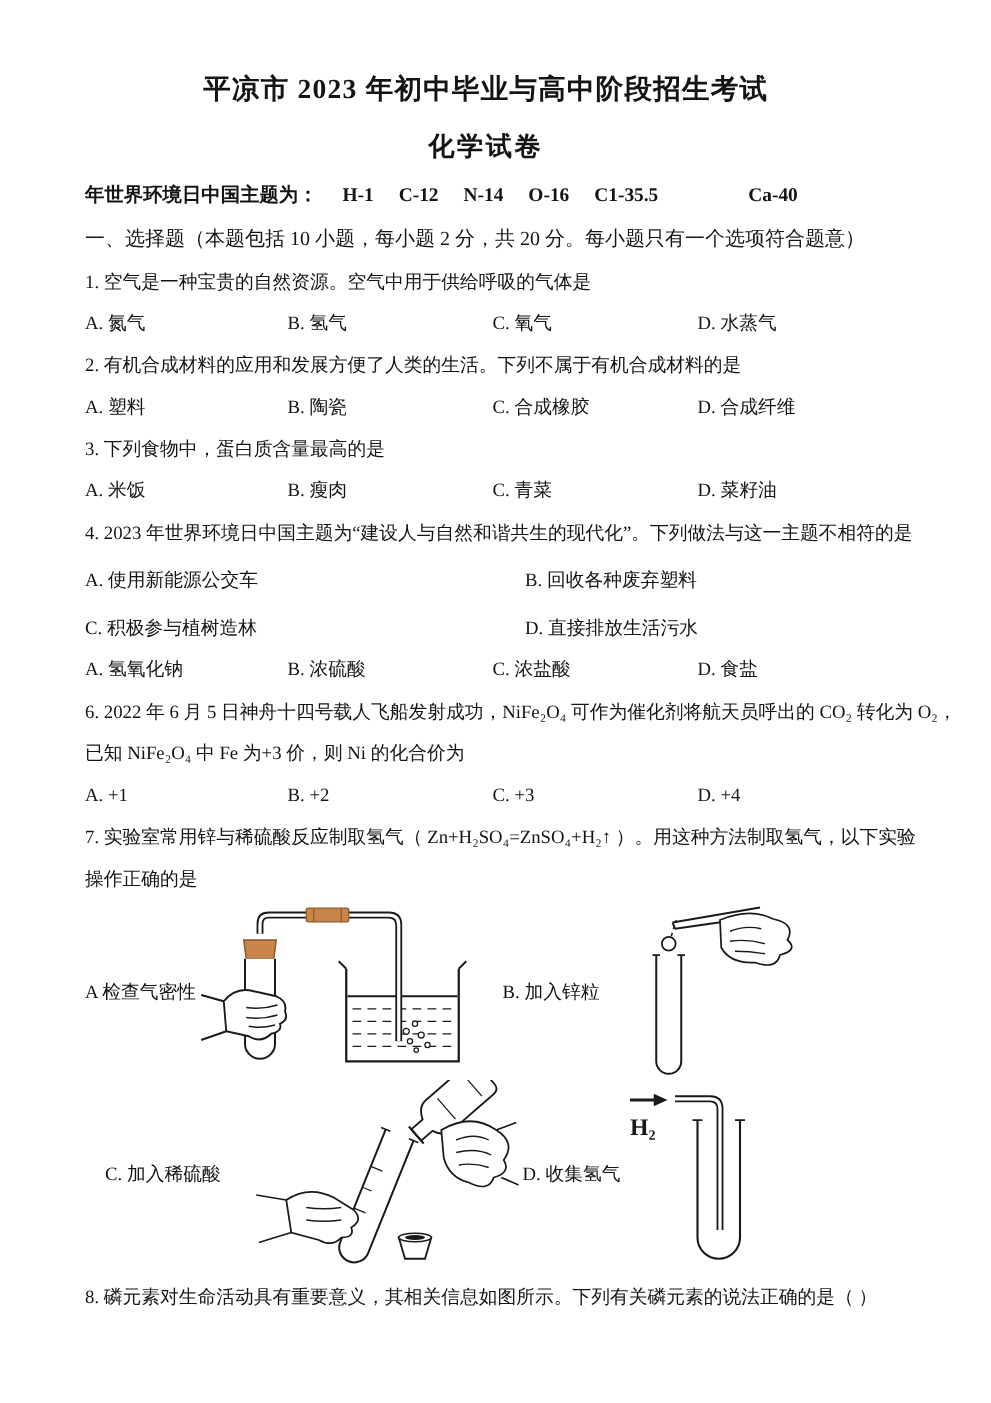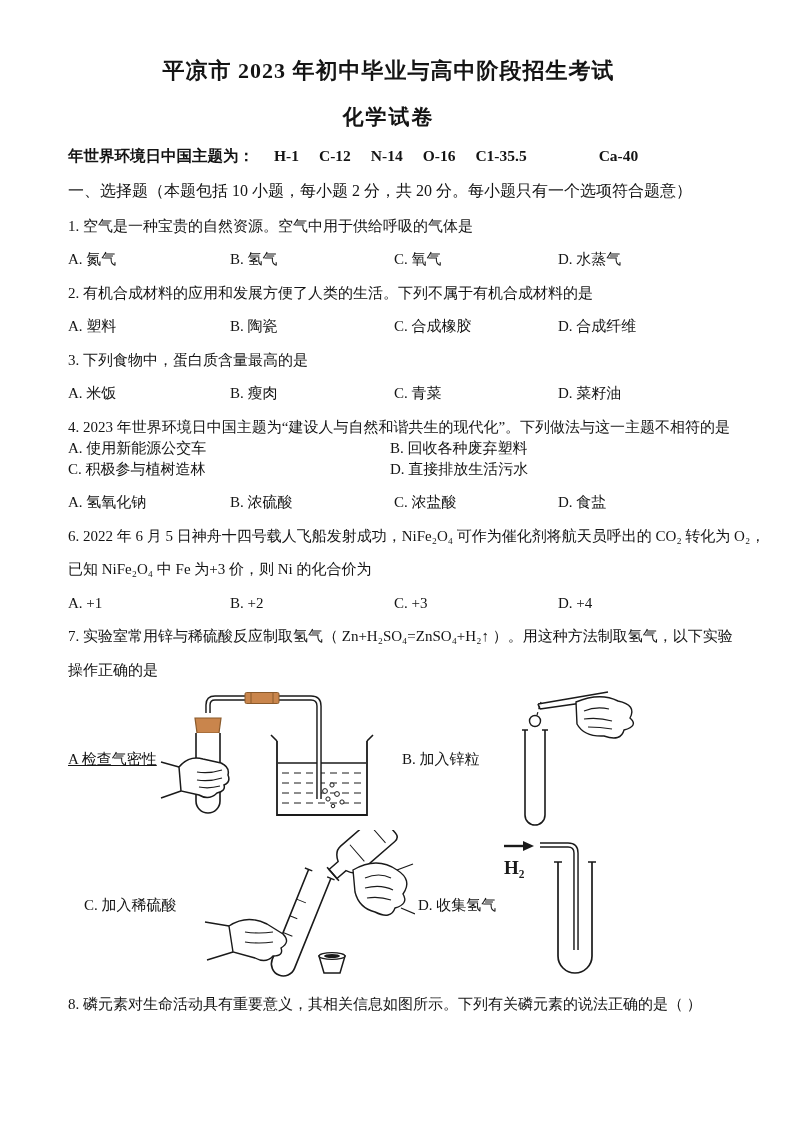"A. 使用新能源公交车" .opts2 { gap: none -> 30px; margin-top: 1px -> 18px }
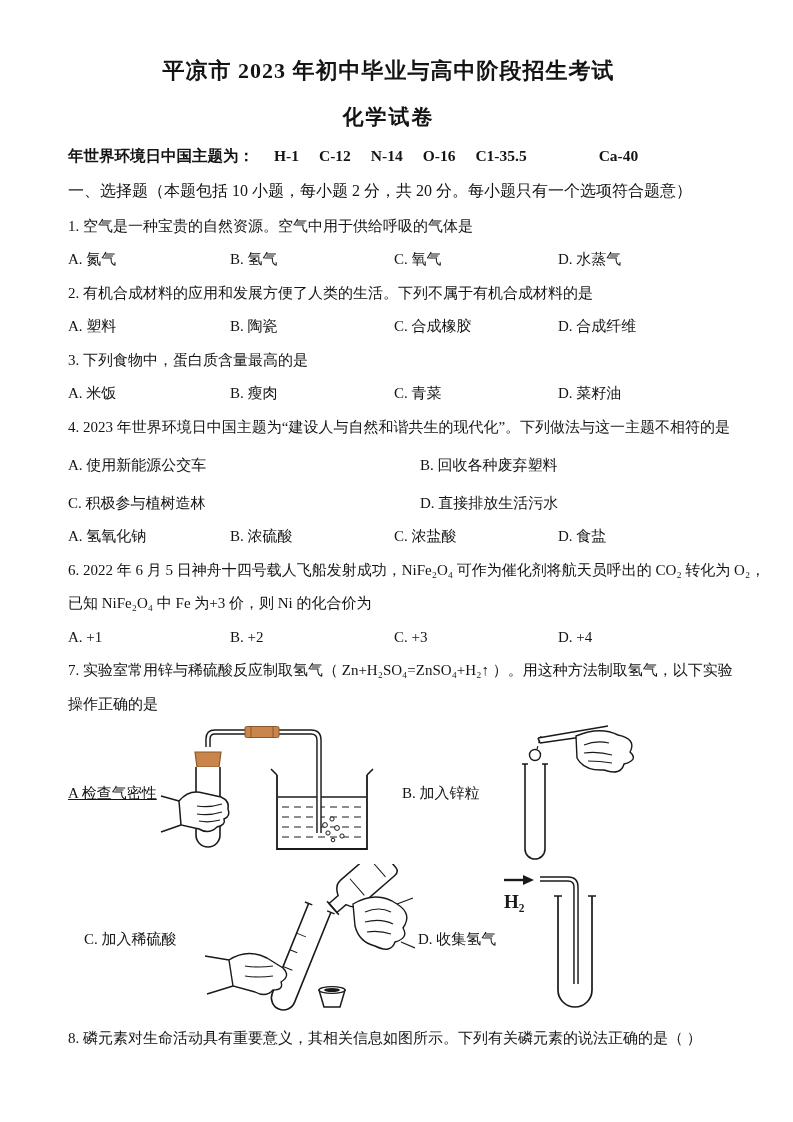"A 检查气密性" .cell-a { text-decoration: underline -> none }
